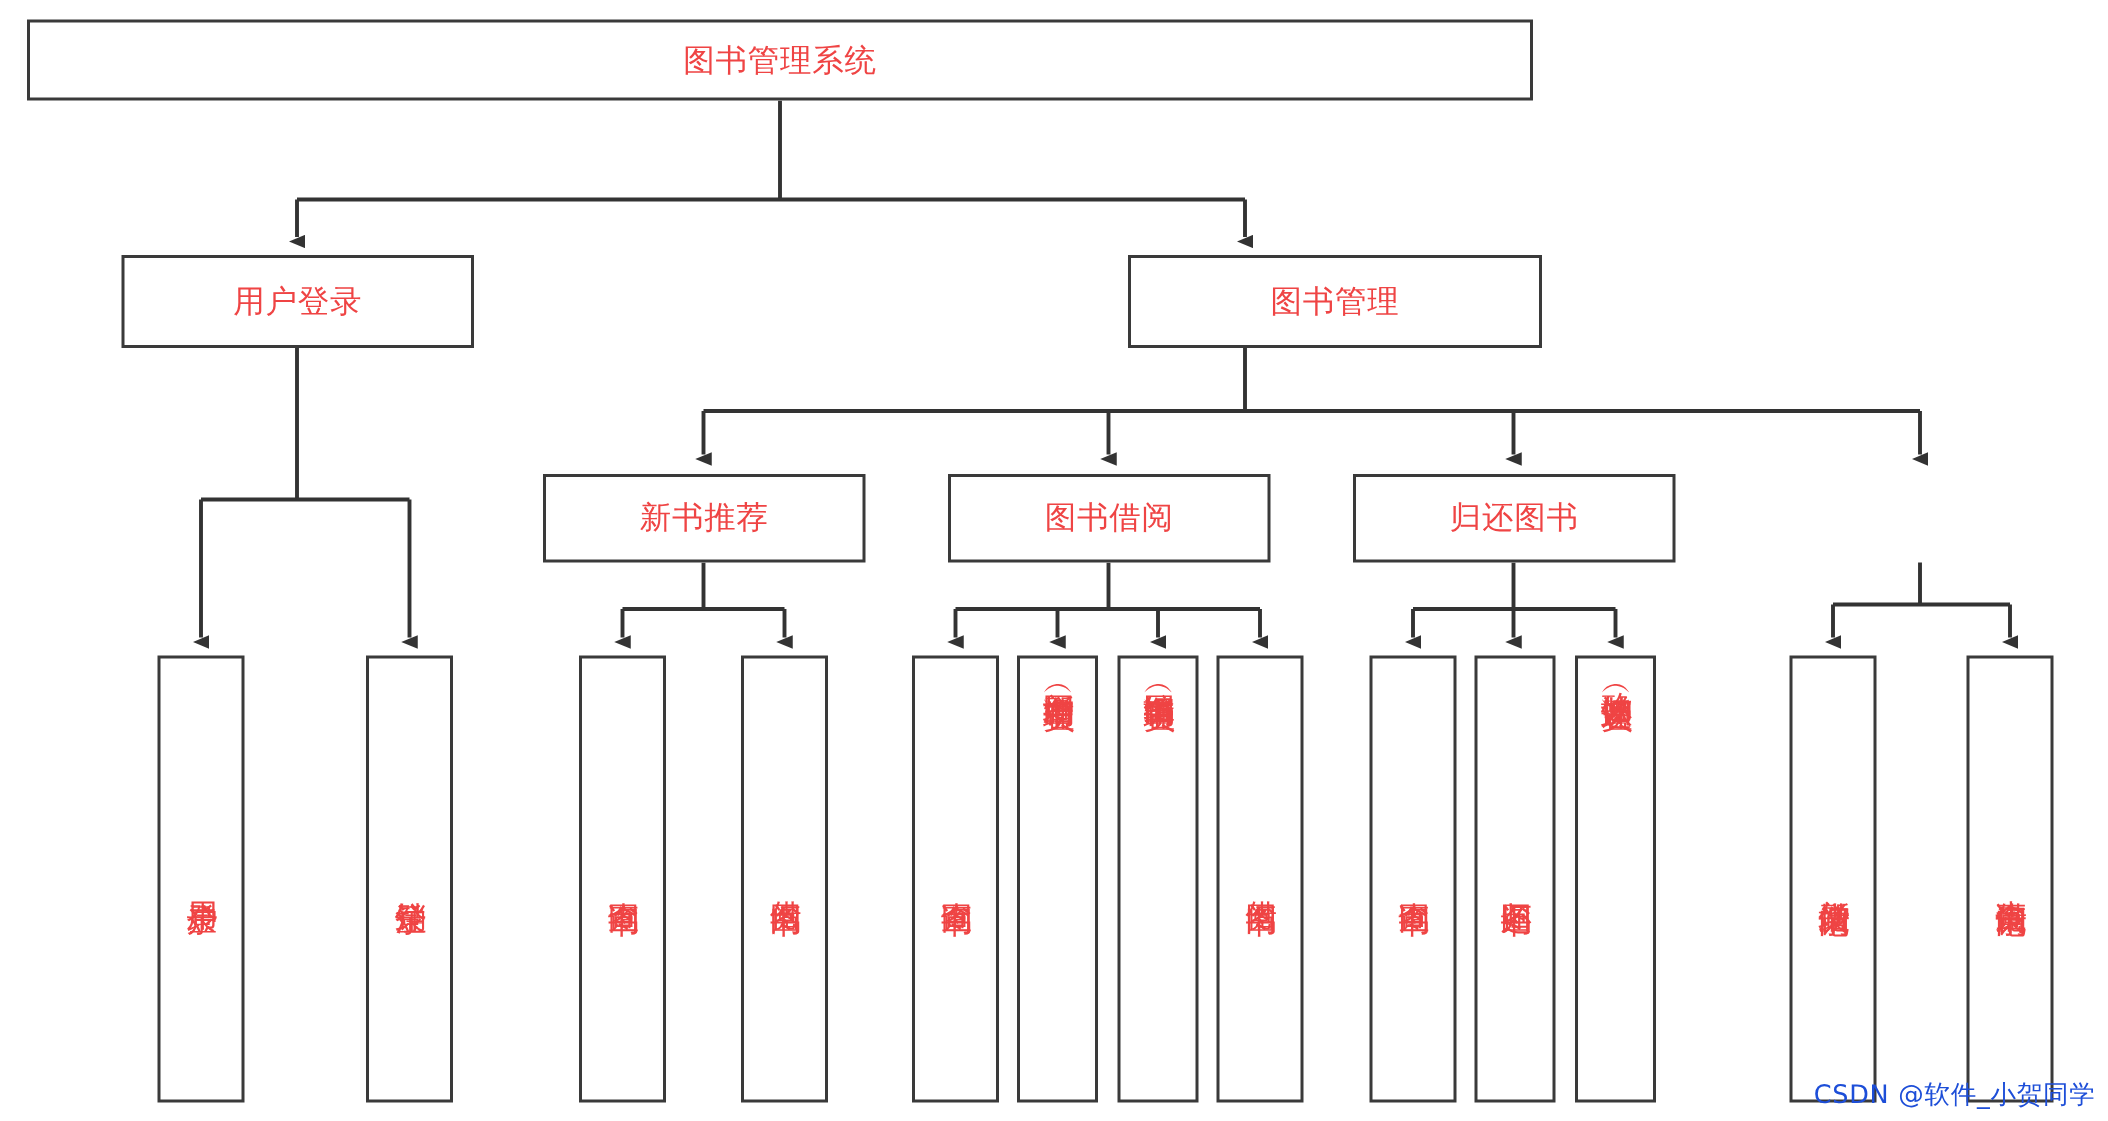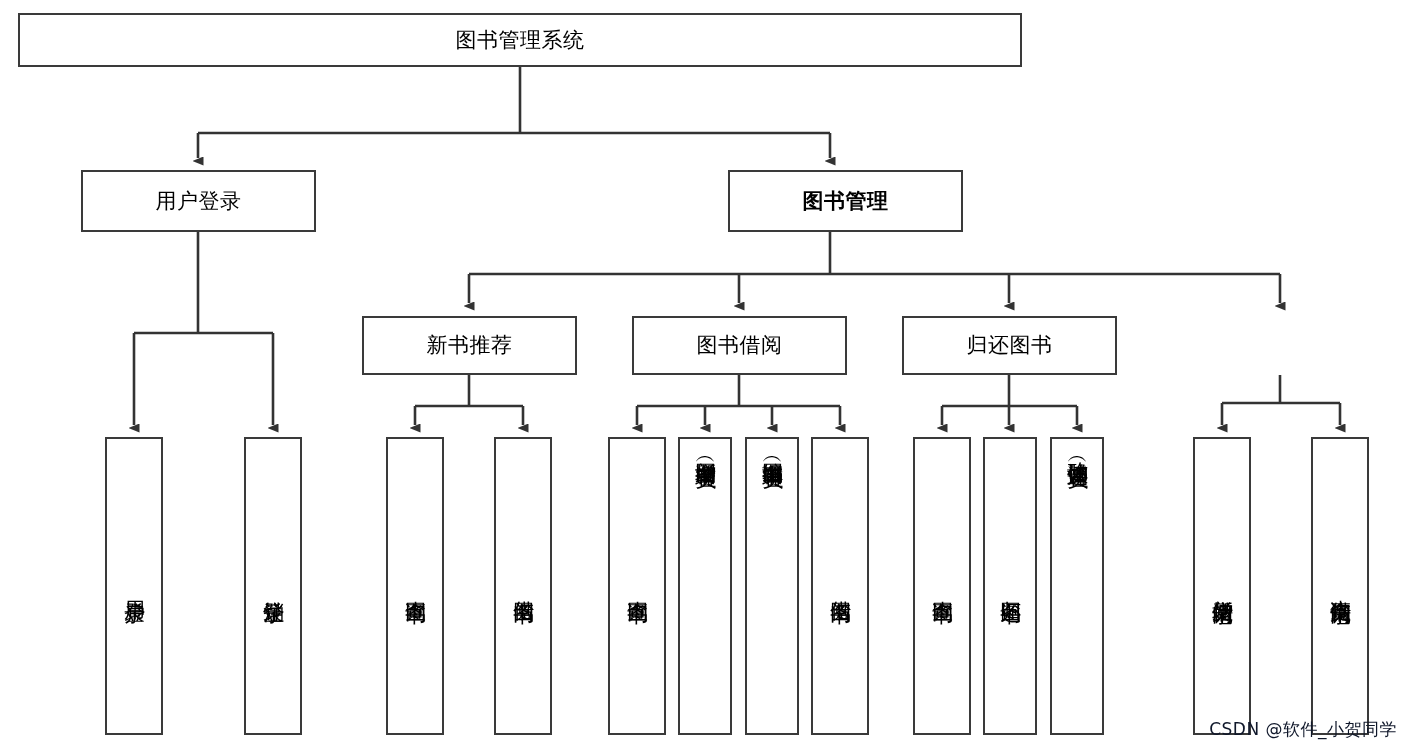"图书管理系统" .node-label { color: #000000 -> #ef4444 }
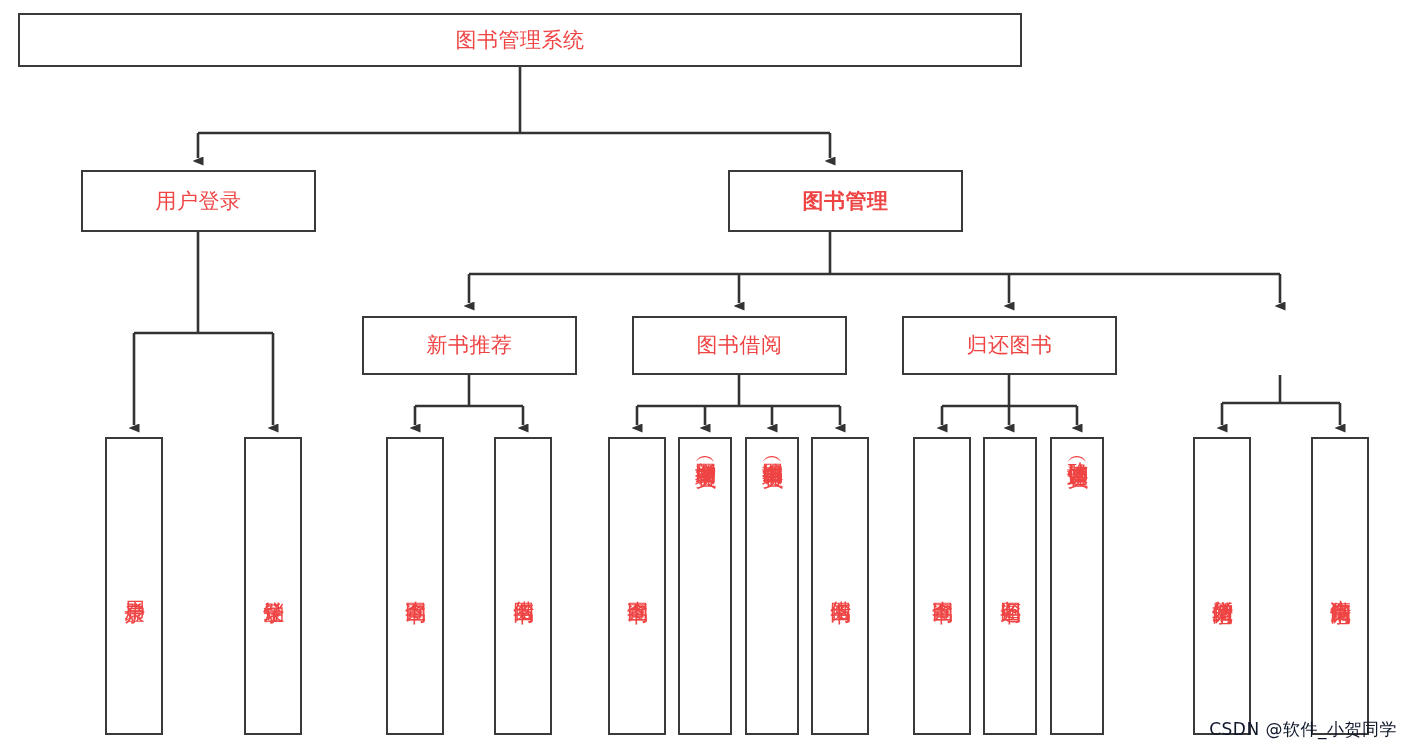"图书管理" div.node { font-weight: bold -> none; left: 728px -> 752px; width: 235px -> 276px }
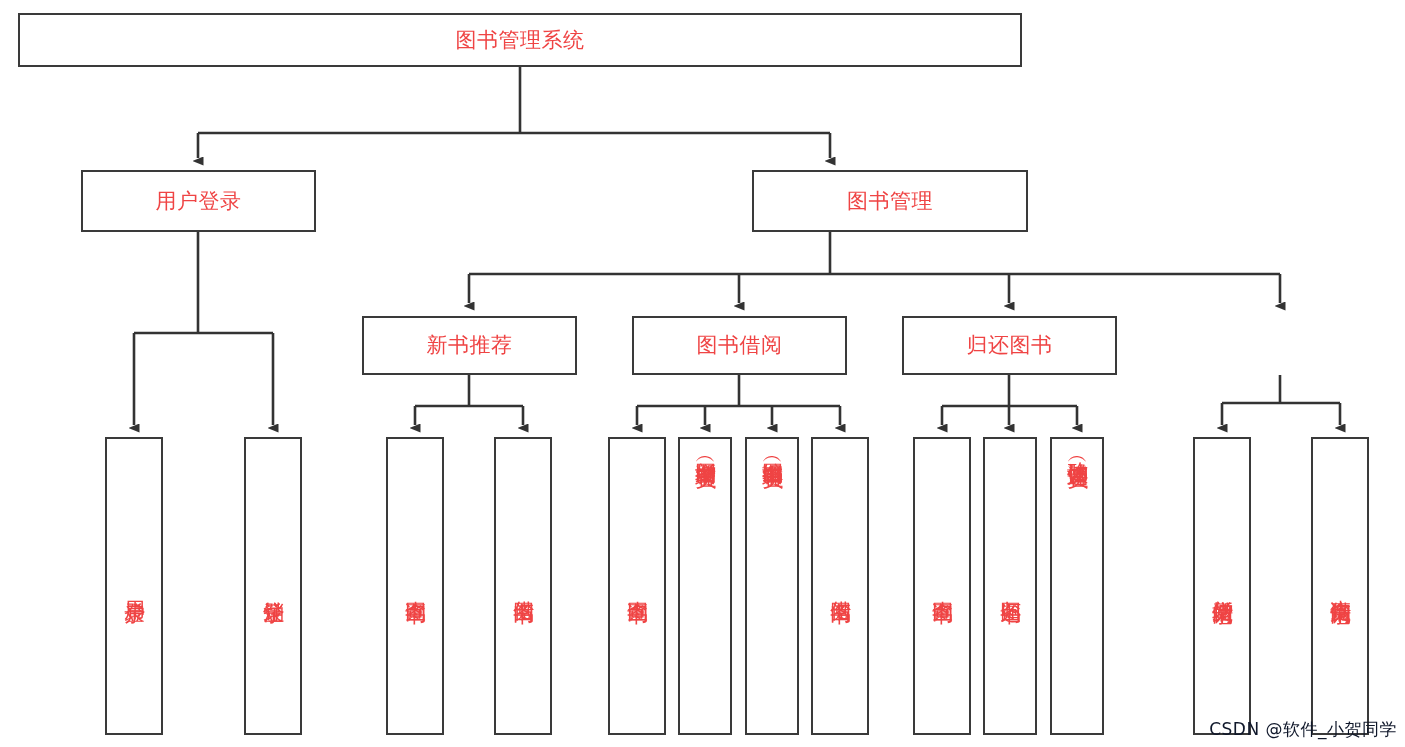"CSDN @软件_小贺同学" #watermark { color: #0f172a -> #1d4ed8 }
